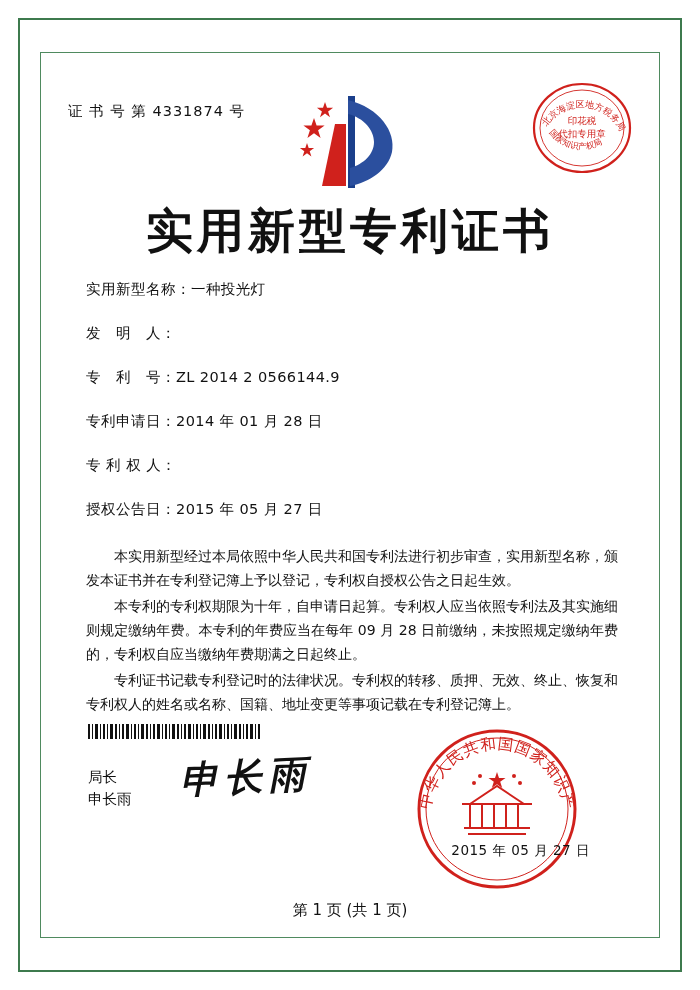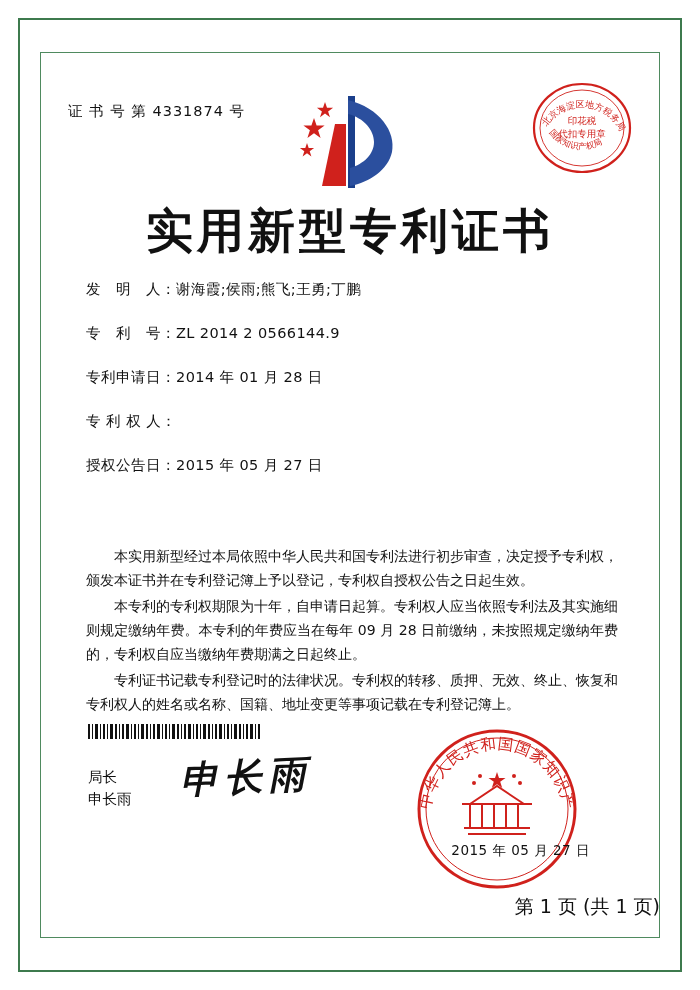"实用新型名称：" div.field-row { html: none -> <div> <span>实用新型名称：</span> <span>一种投光灯</span> </div> }
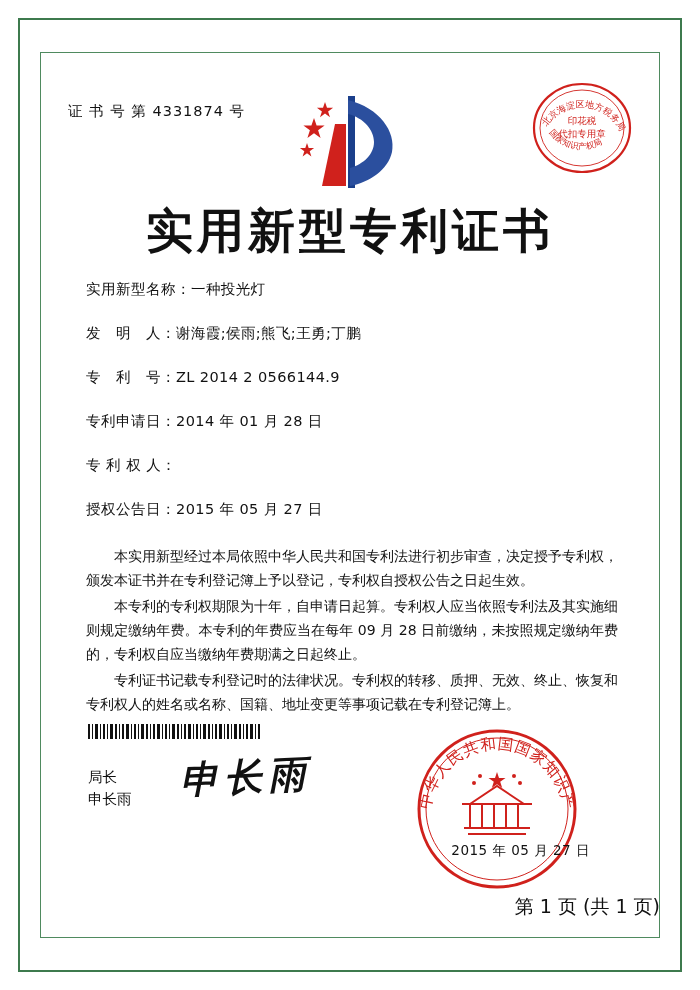"谢海霞;侯雨;熊飞;王勇;丁鹏" span.field-value { html: <span>谢海霞;侯雨;熊飞;王勇;丁鹏</span> -> none }
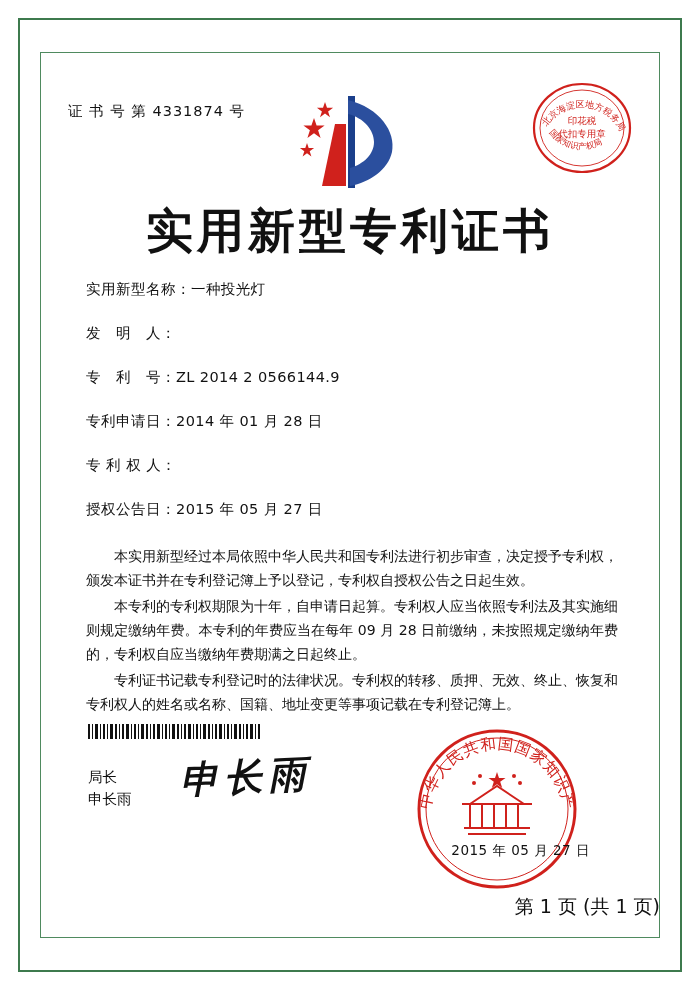"本实用新型经过本局依照中华人民共和国专利法进行初步审查，决定授予专利权，颁发本证" p { text: 决定授予专利权 -> 实用新型名称 }
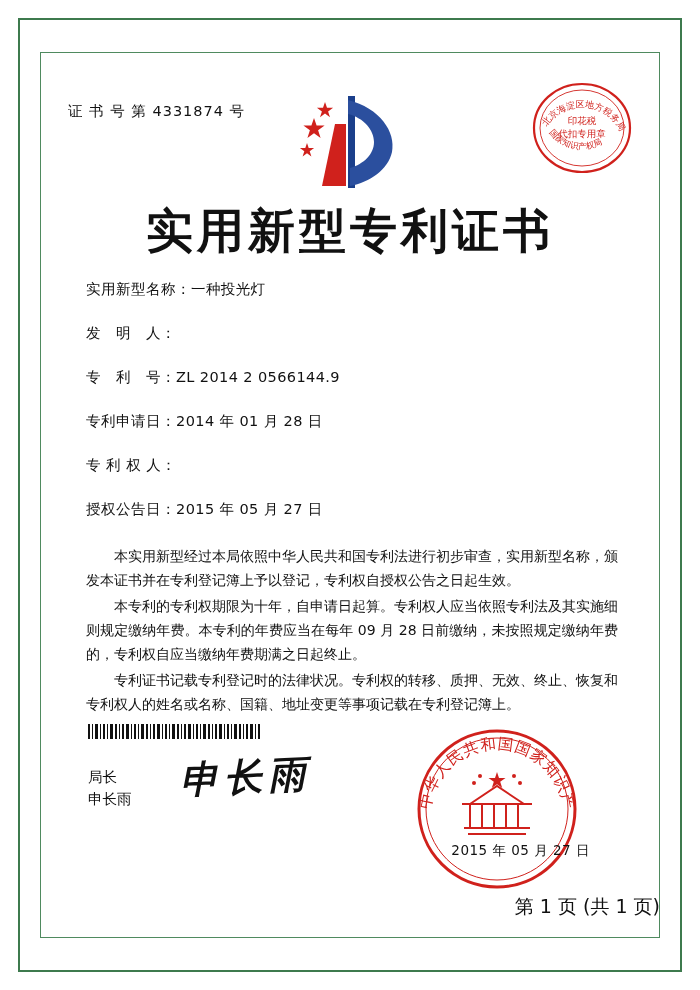"第 1 页 (共 1" .footer { font-size: 19px -> 15px; text-align: right -> center }
